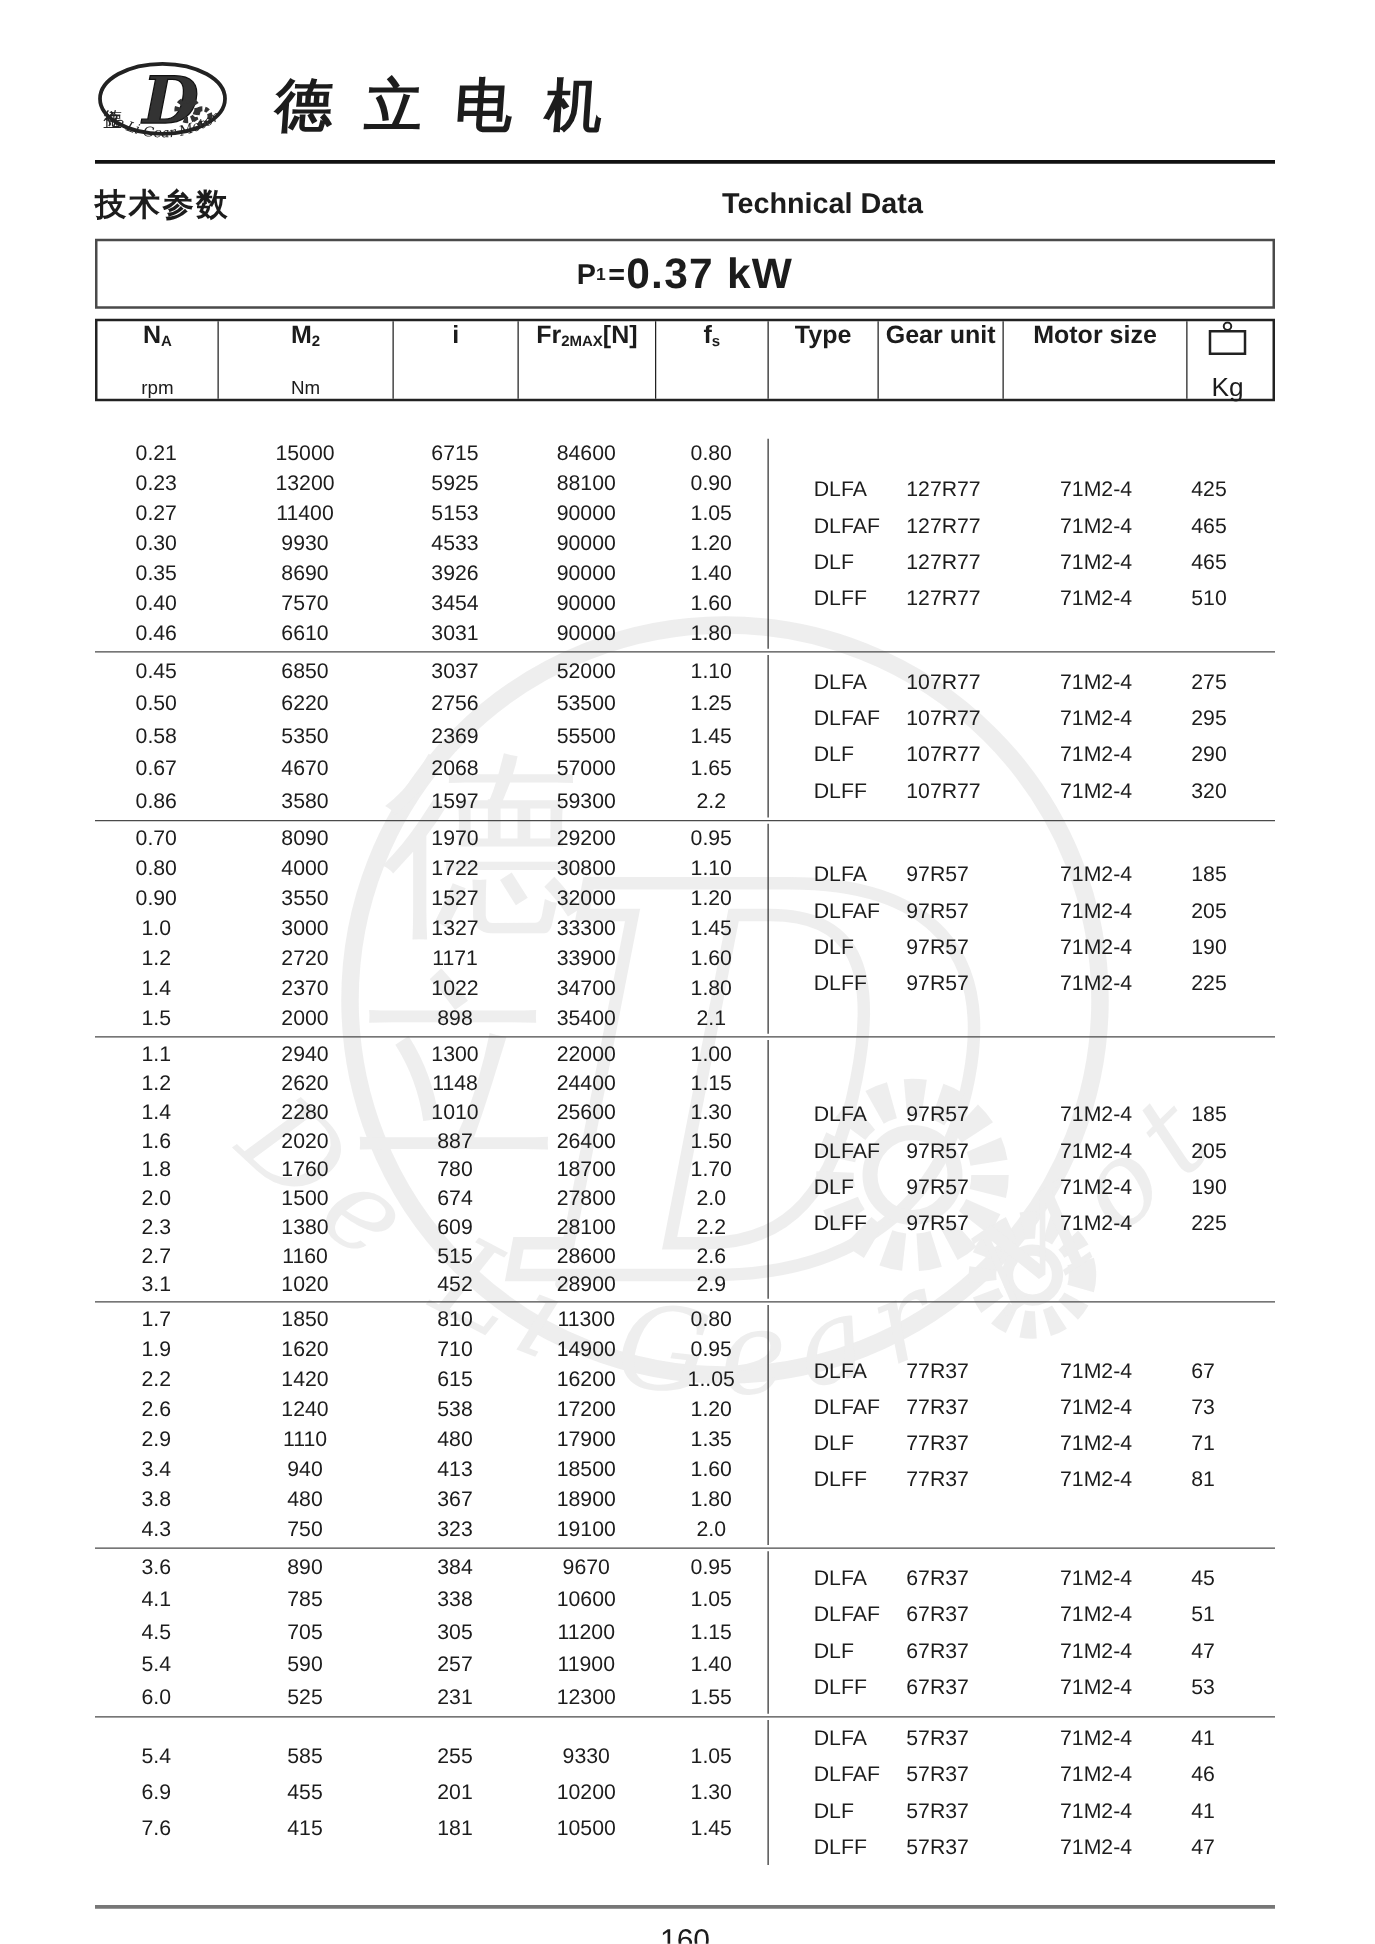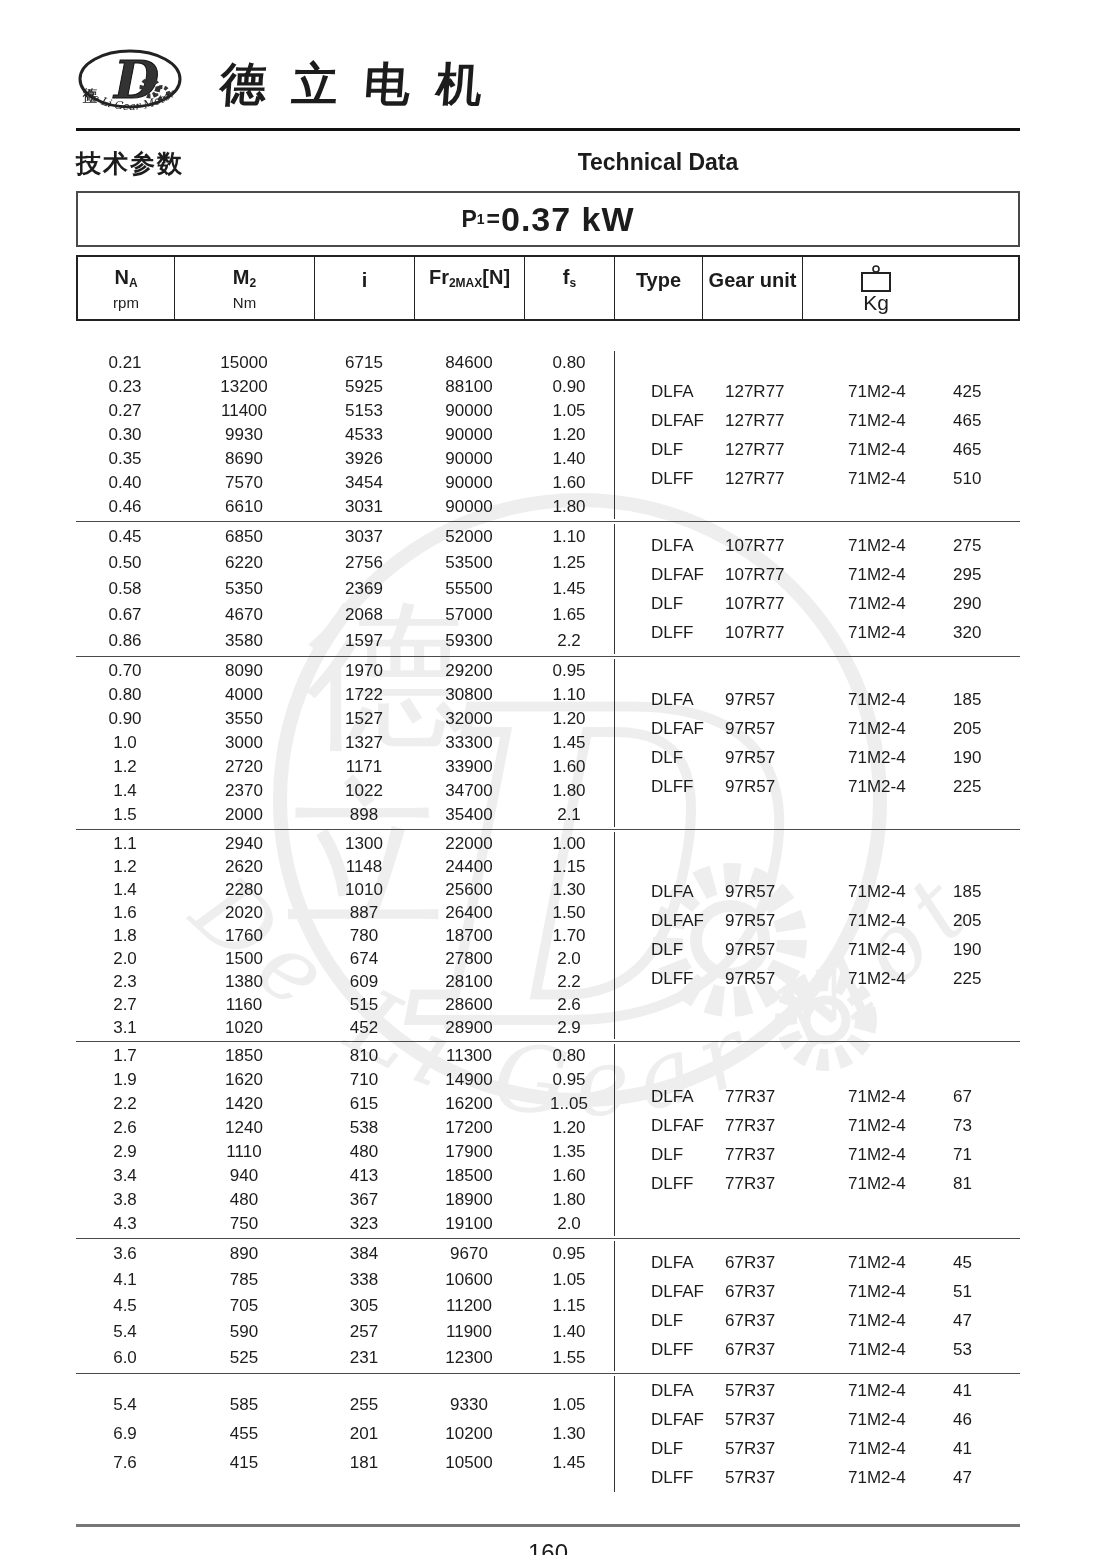"NA" .hcell { justify-content: center -> space-between }
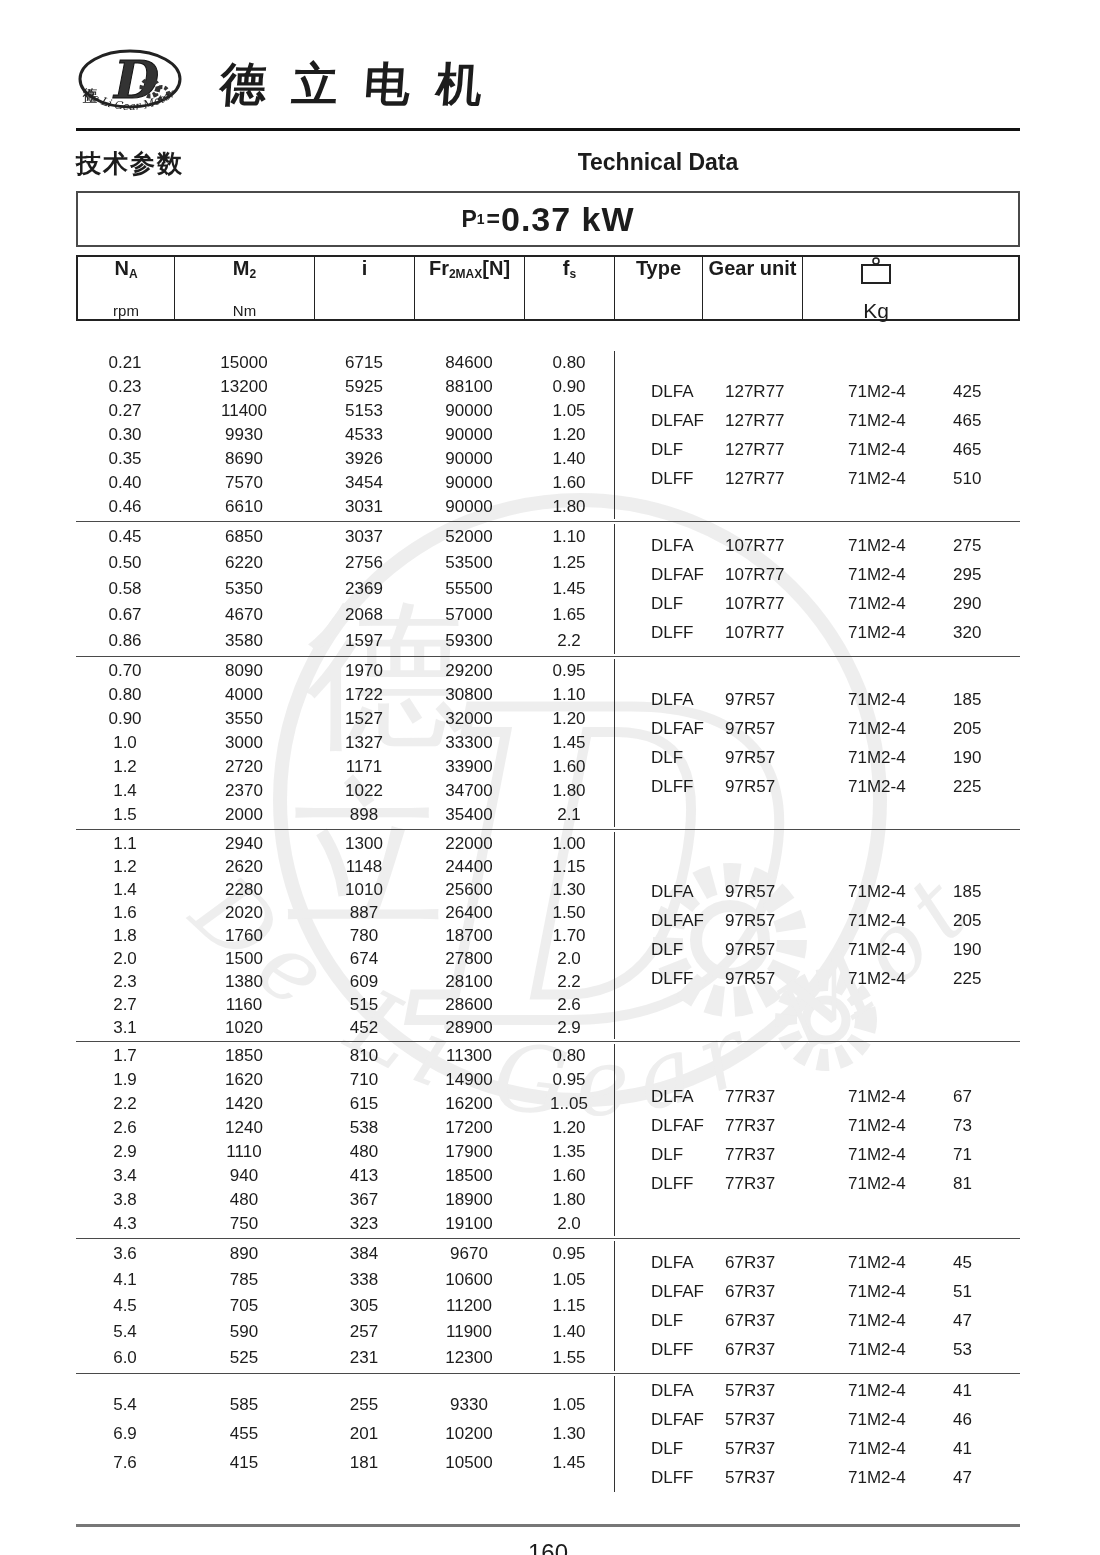"Motor size" div.hcell { html: none -> <div> <div><span>Motor size</span></div> <div></div> </div> }
